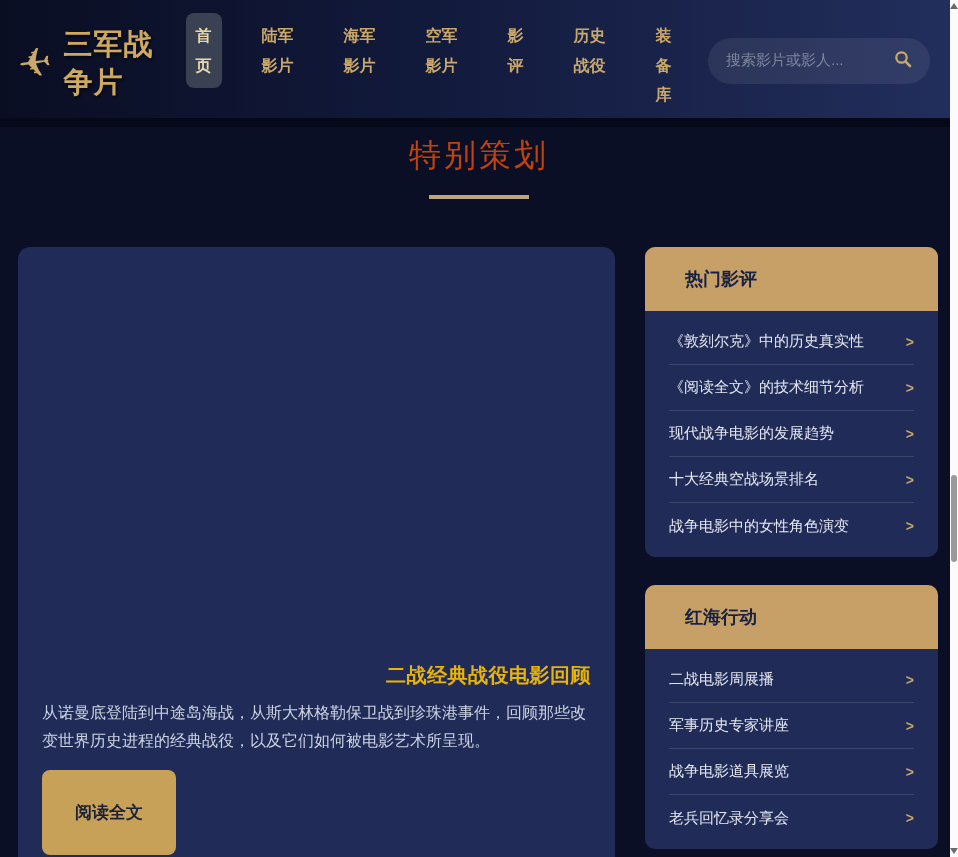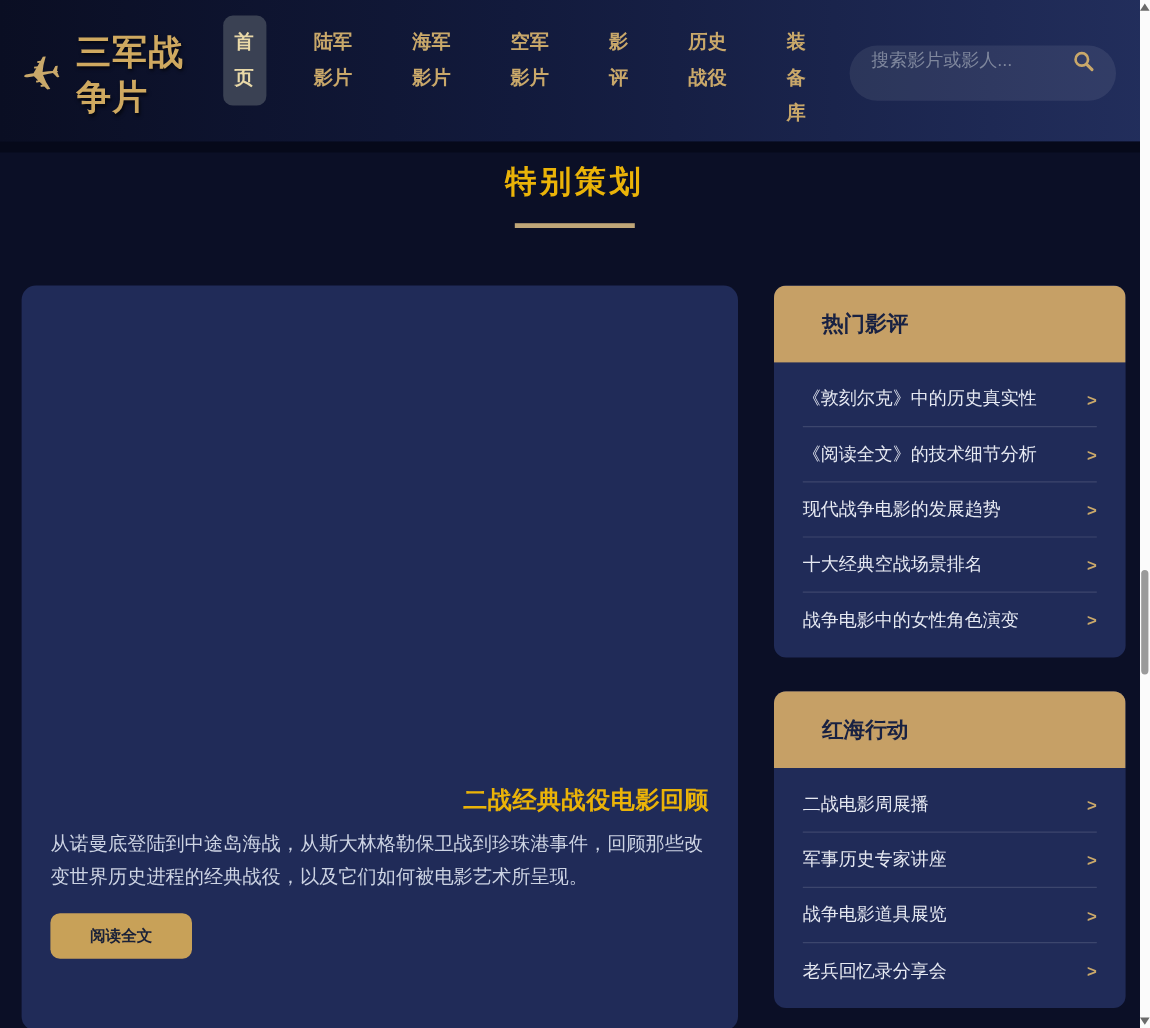"搜索影片或影人..." .search { align-items: flex-start -> flex-end; padding: 4px 18px -> 16px 18px }
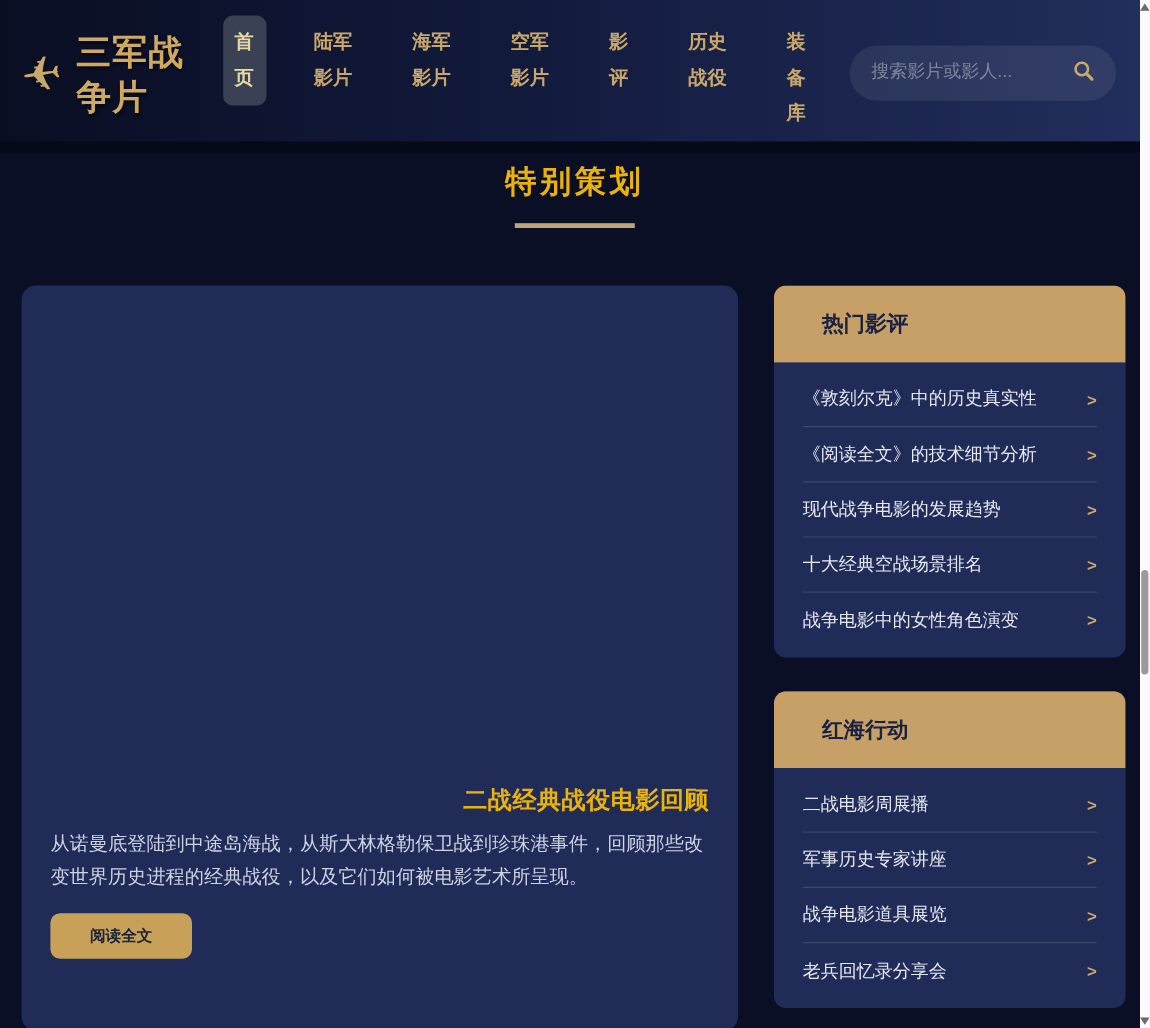"特别策划" .section-title { color: #eab308 -> #c2410c; font-size: 26px -> 32px; font-weight: bold -> normal }
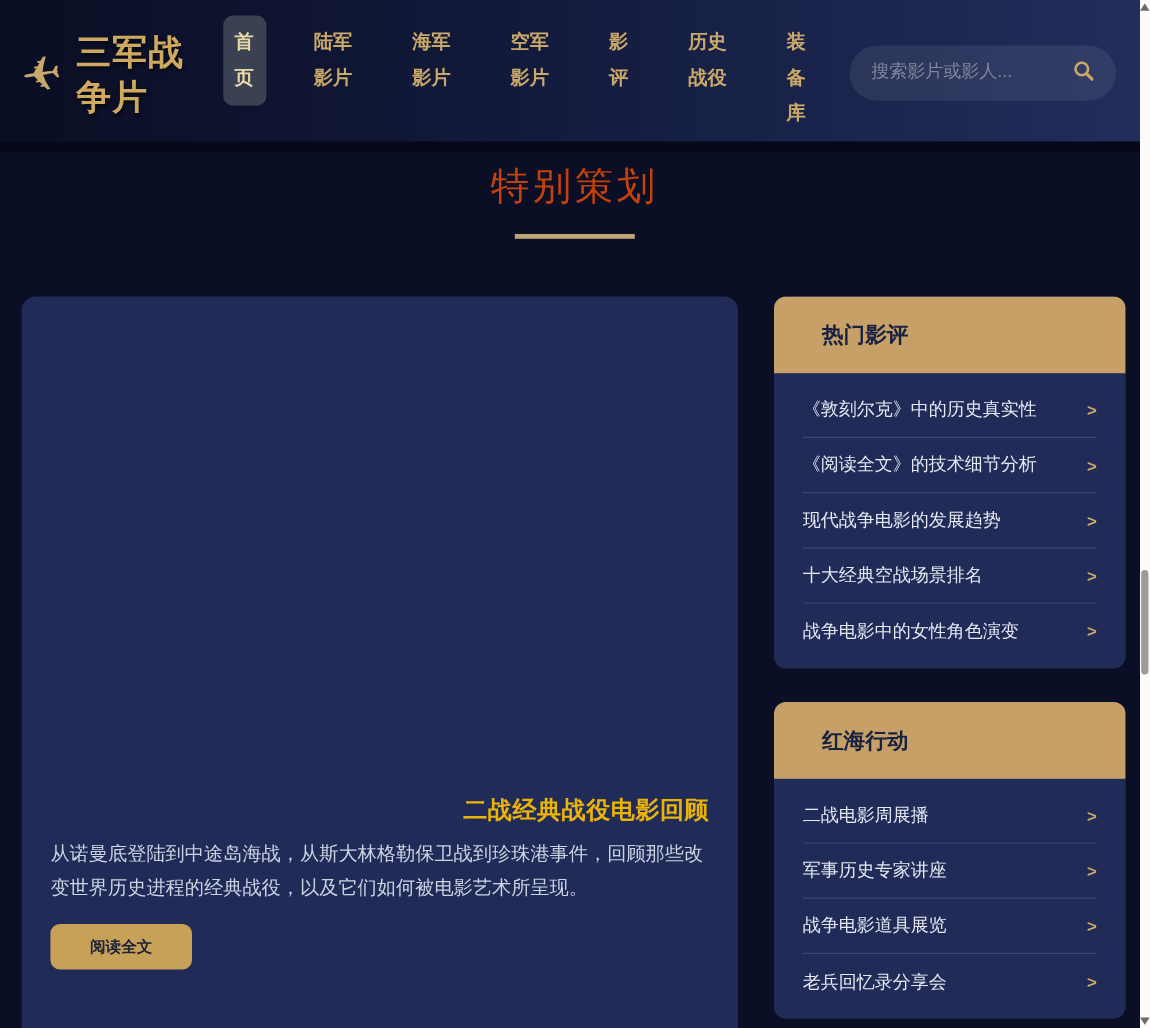"阅读全文" .read-btn { font-size: 13px -> 17px; padding: 10px 33px -> 31px 33px }
